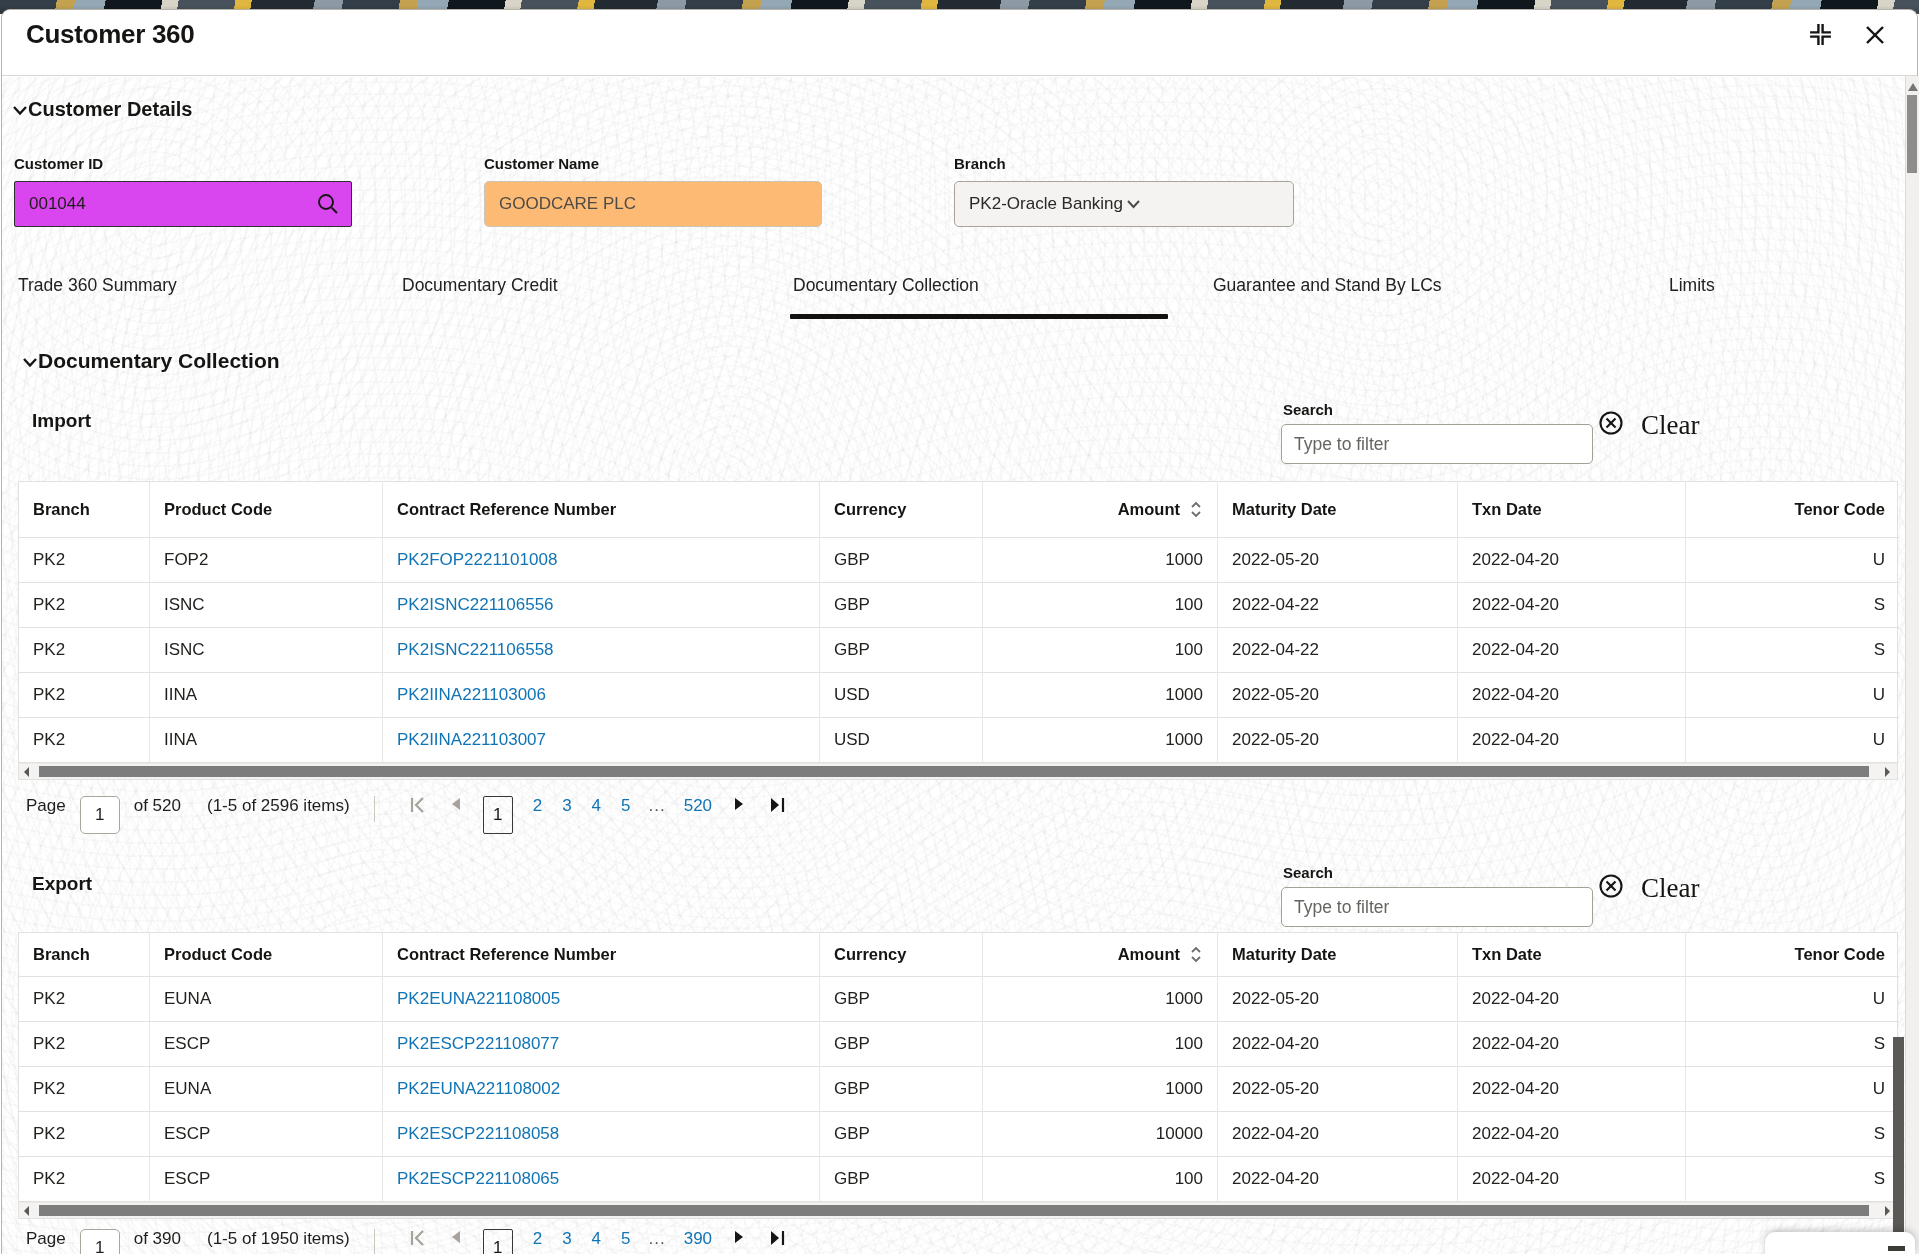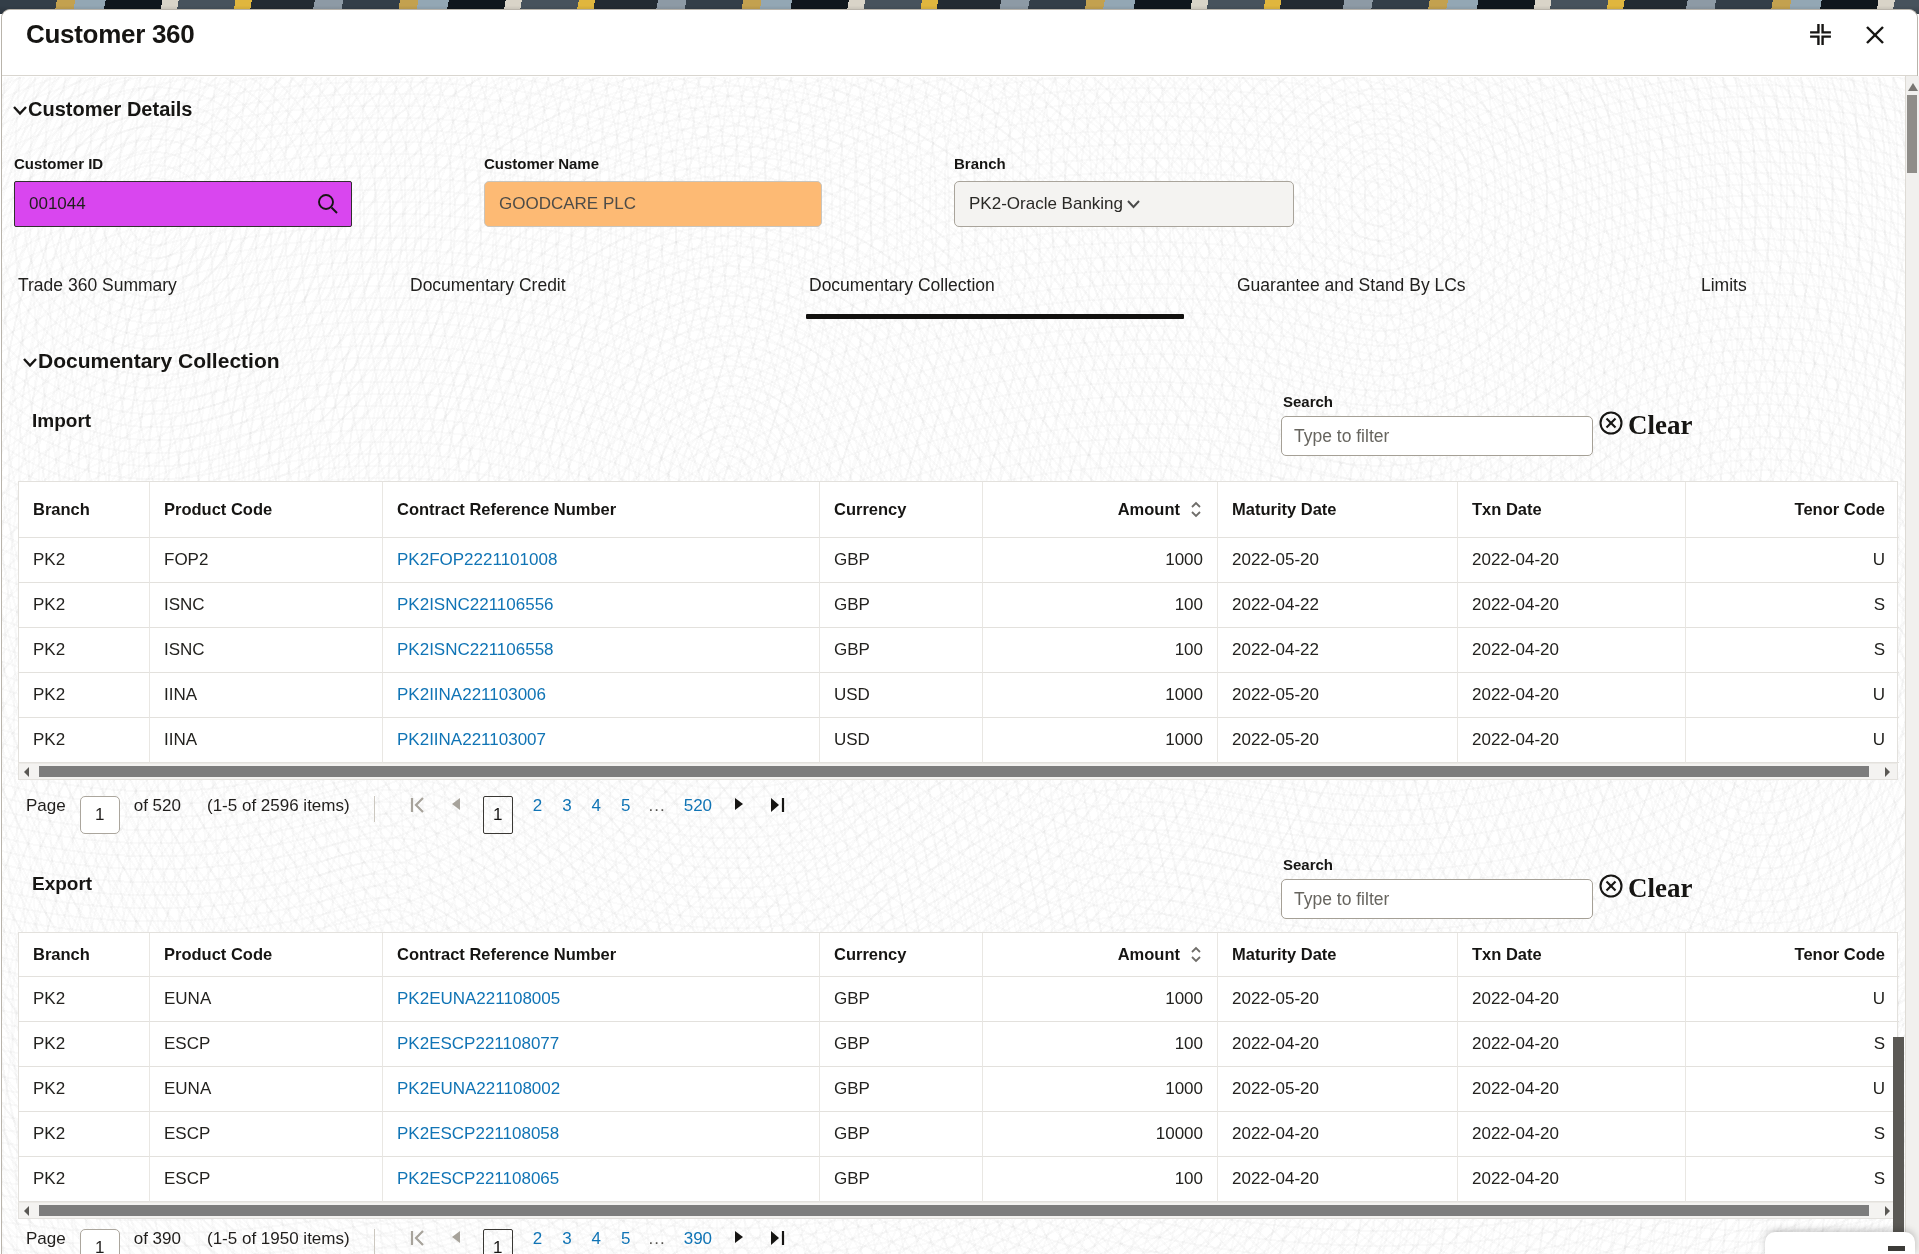"Trade 360 Summary" .tabs { gap: 8px -> none }
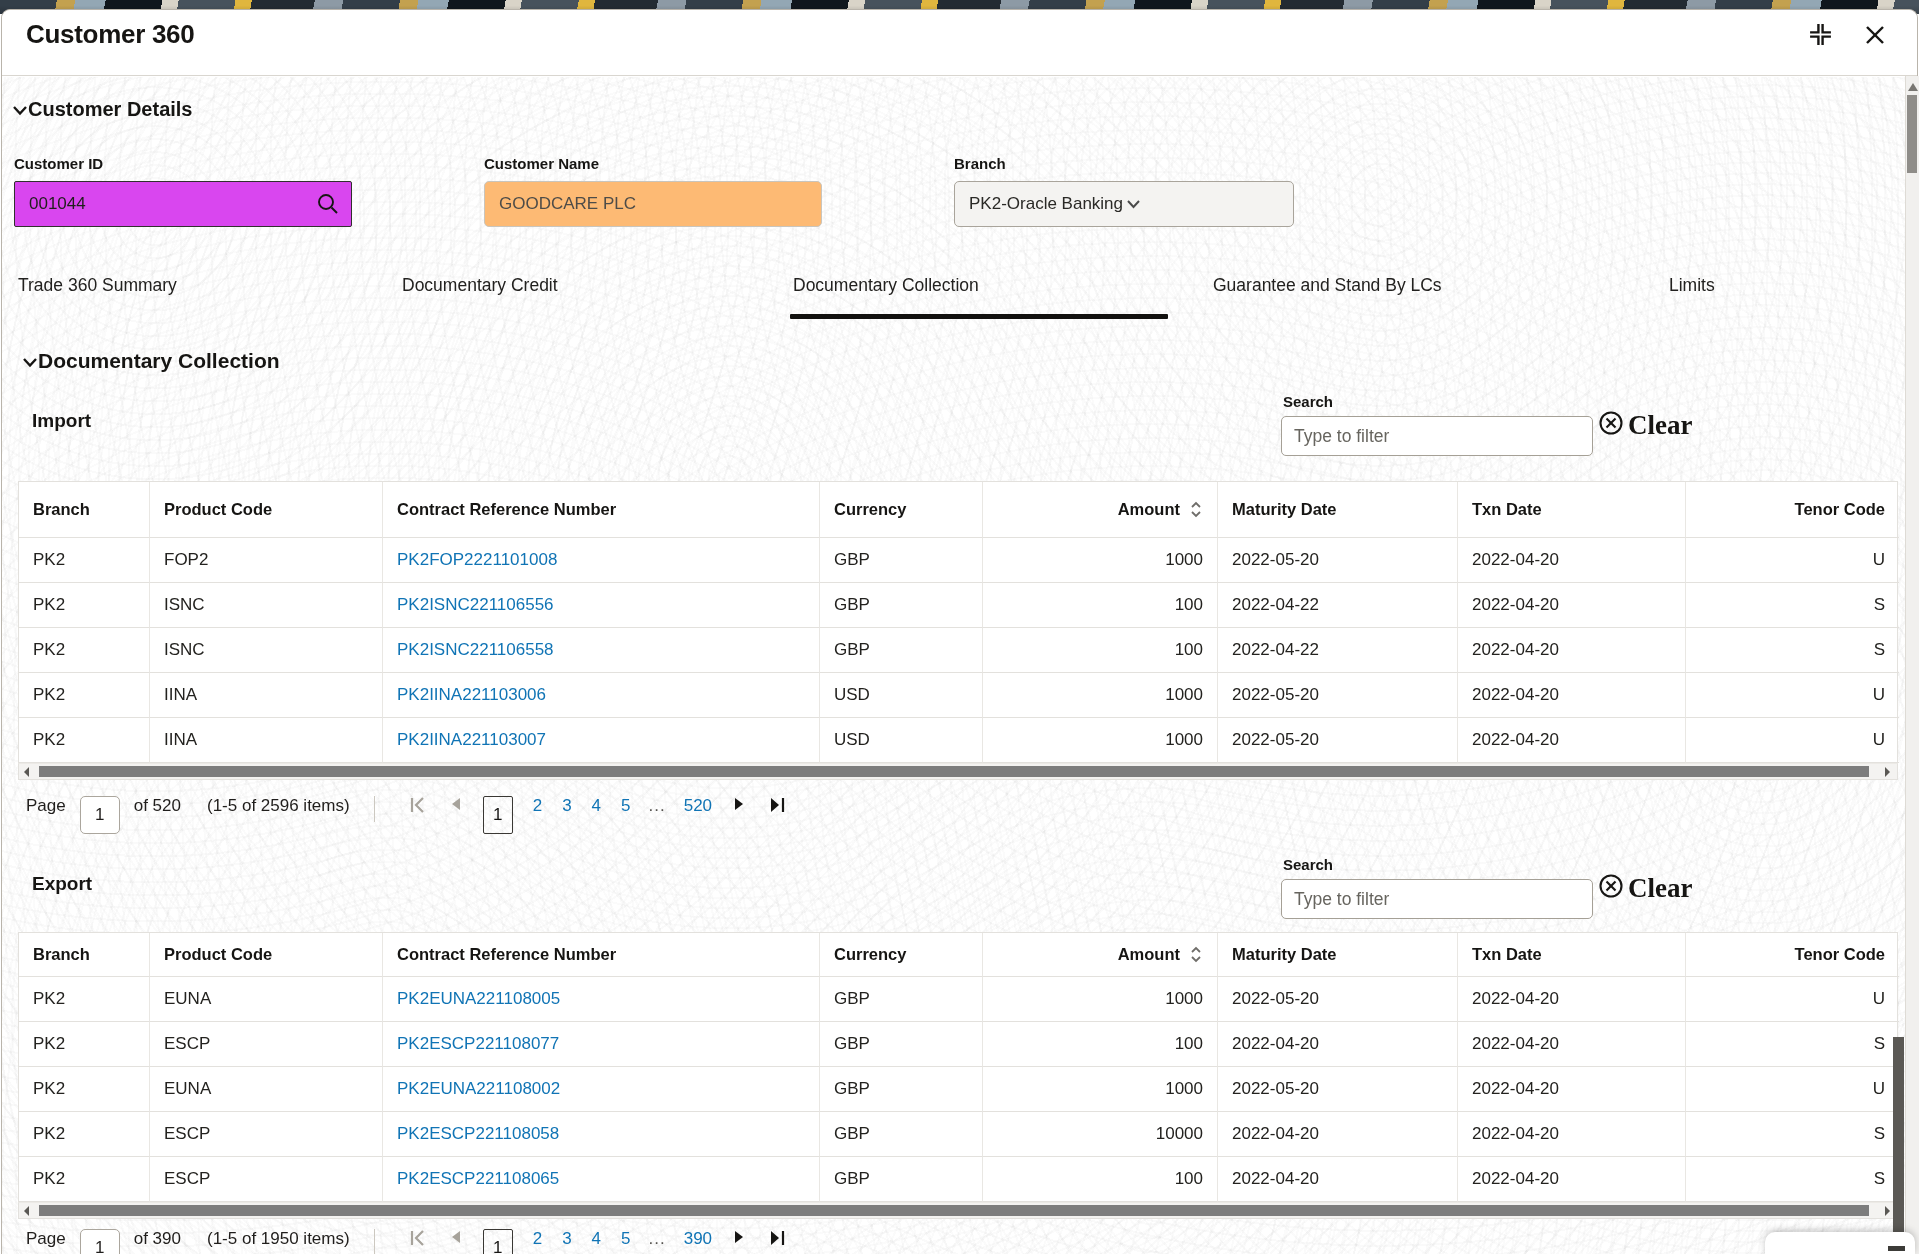"Search" .search-group label { margin: 8px 0 6px 2px -> 16px 0 6px 2px }
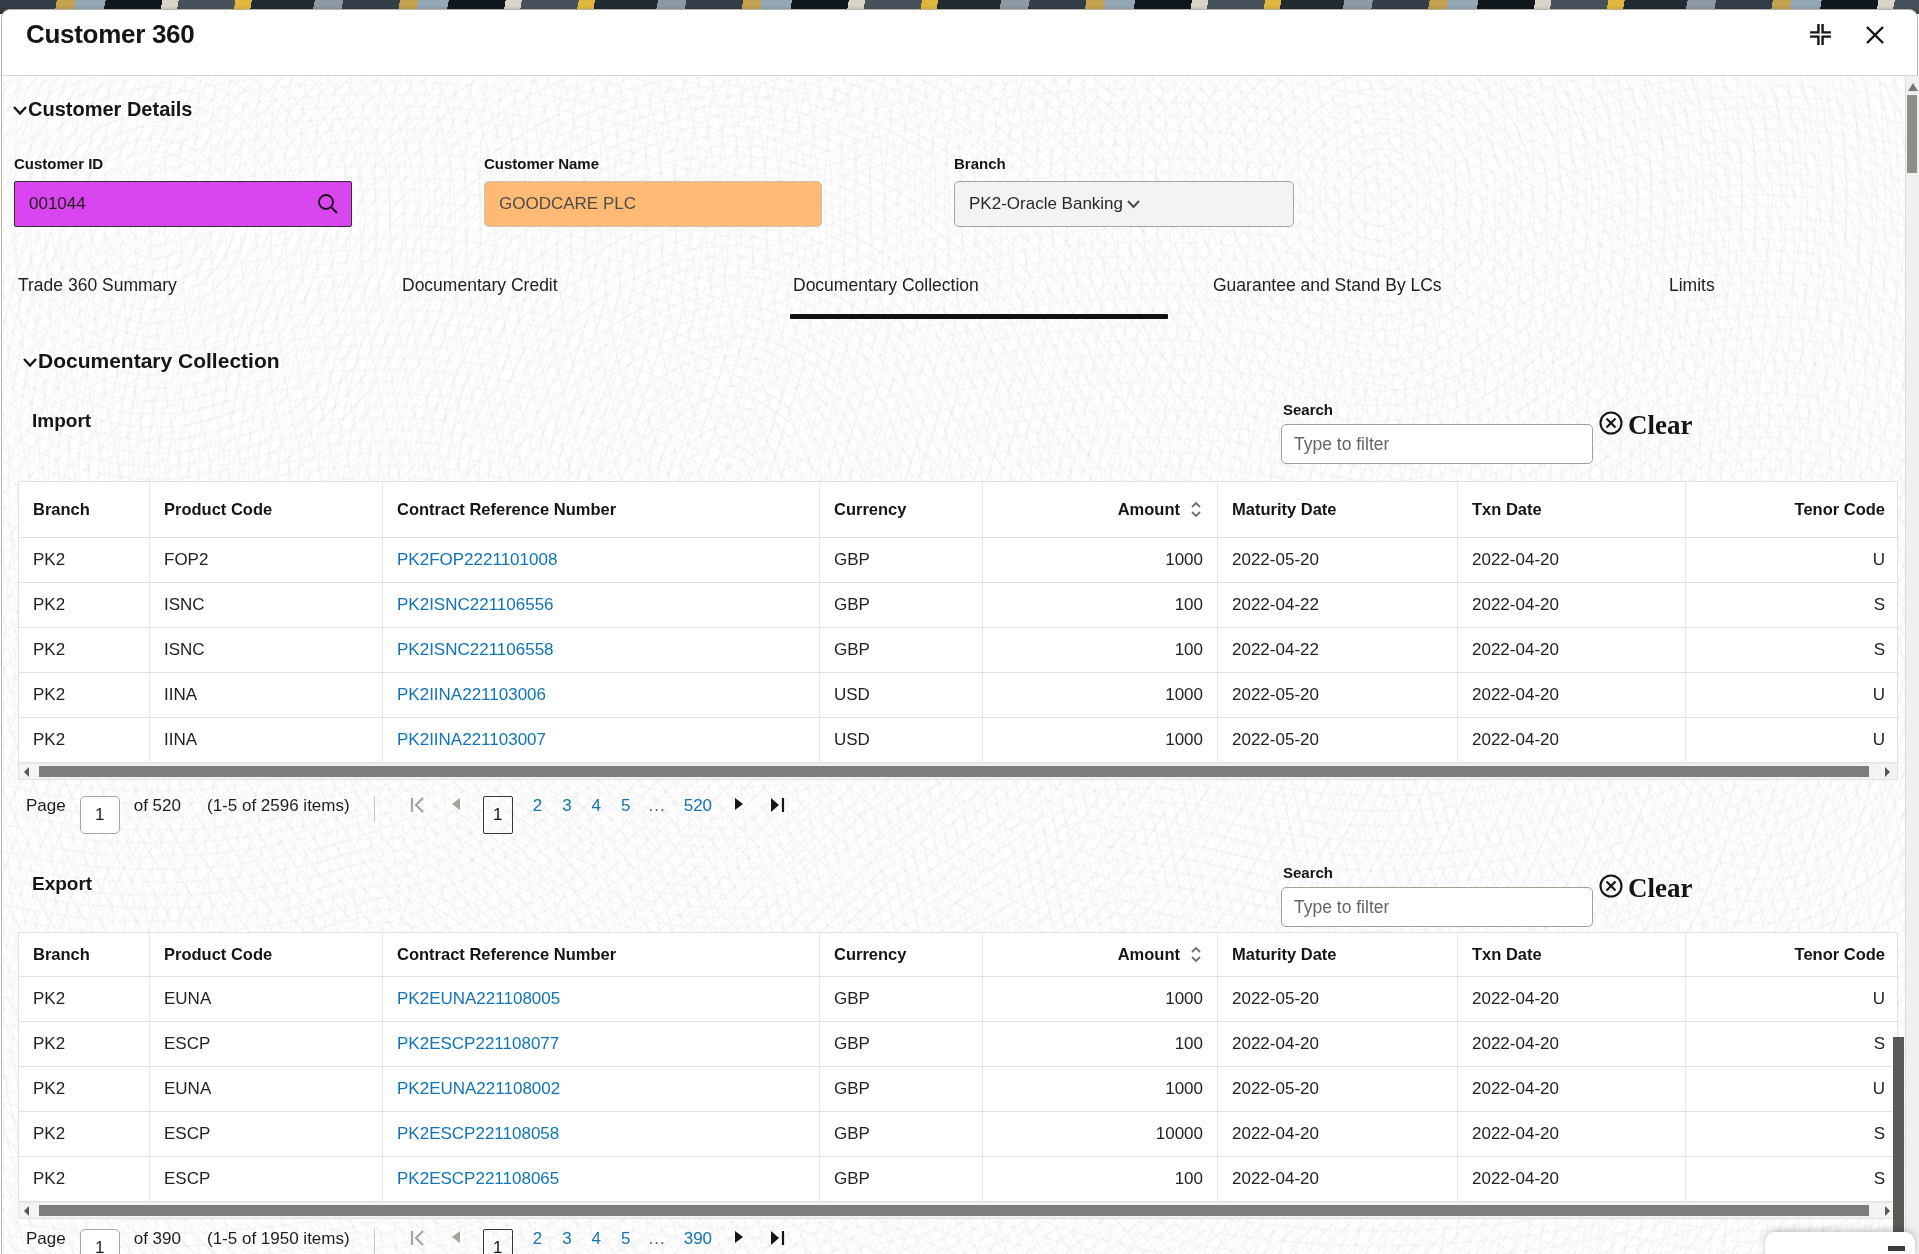"Clear" .clear-group { font-weight: bold -> none; gap: 3px -> 16px }
